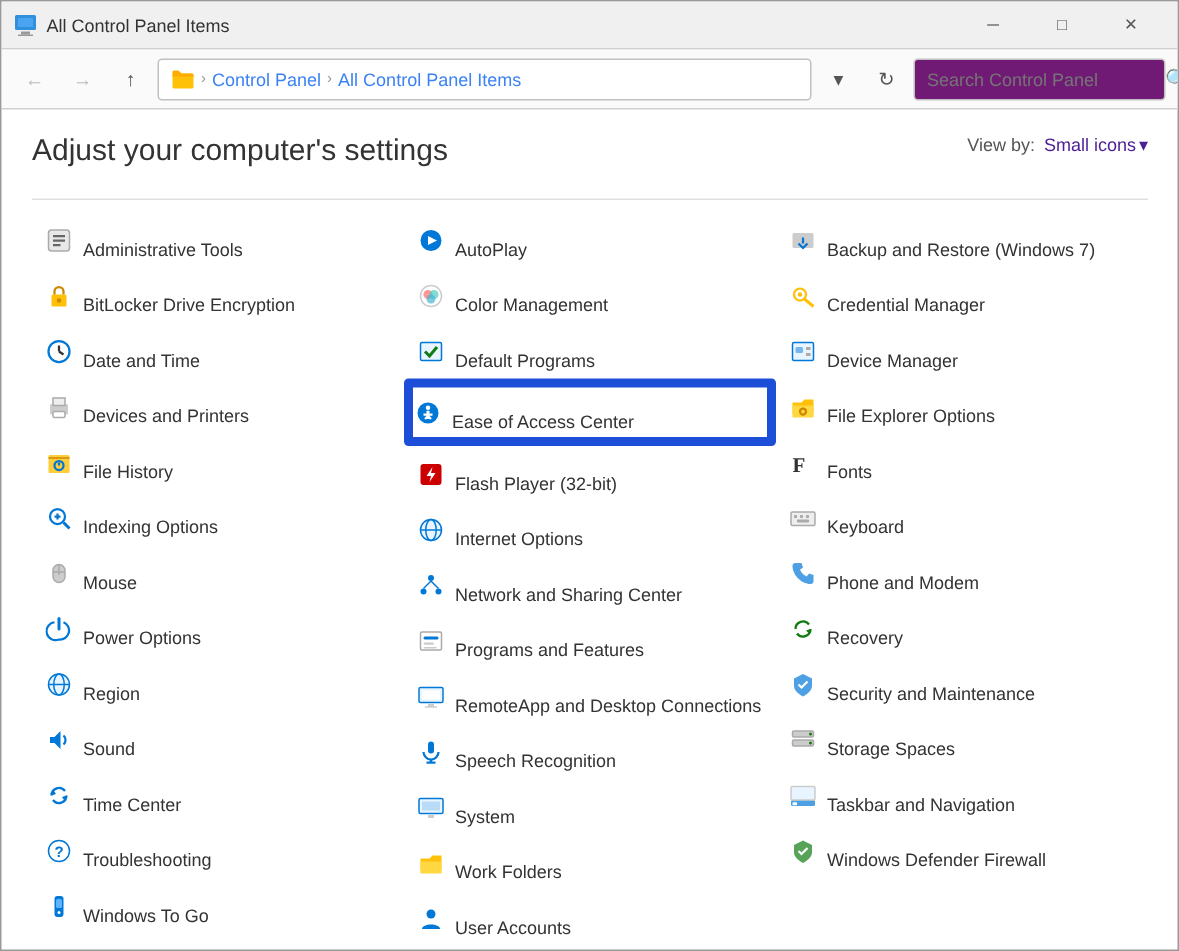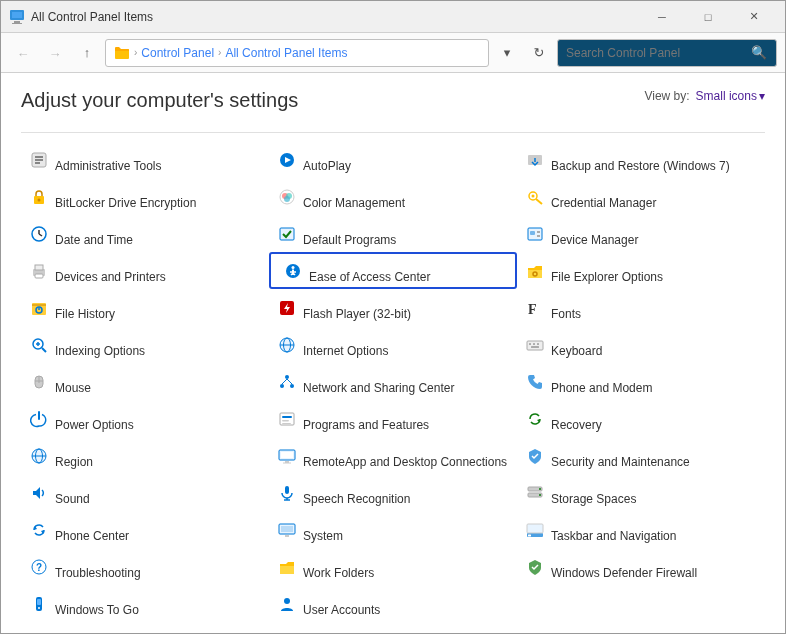"Search Control Panel" .search-box { background: #0c4a6e -> #701a75; width: 220px -> 168px }
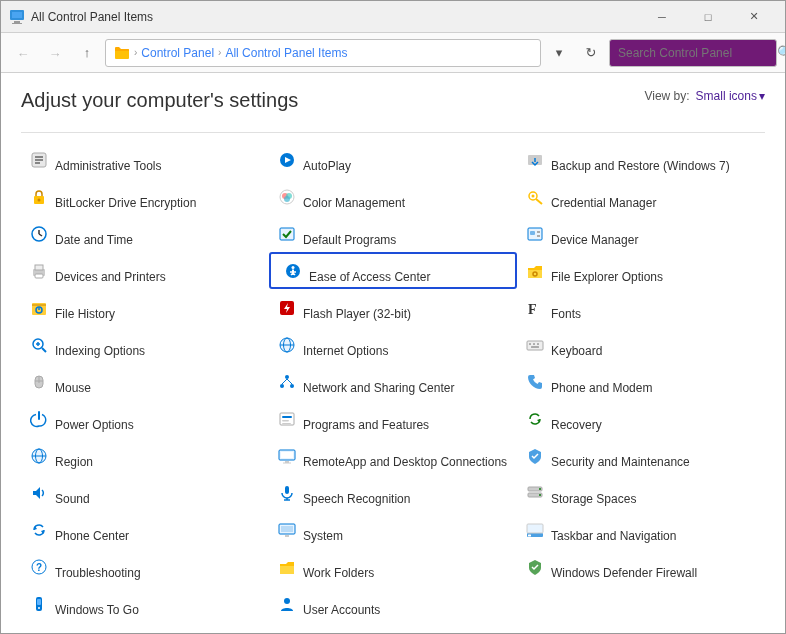"Ease of Access Center" .cp-item.highlighted { border: 2px solid #1d4ed8 -> 6px solid #1d4ed8; padding: 3px 12px -> 3px 0 }
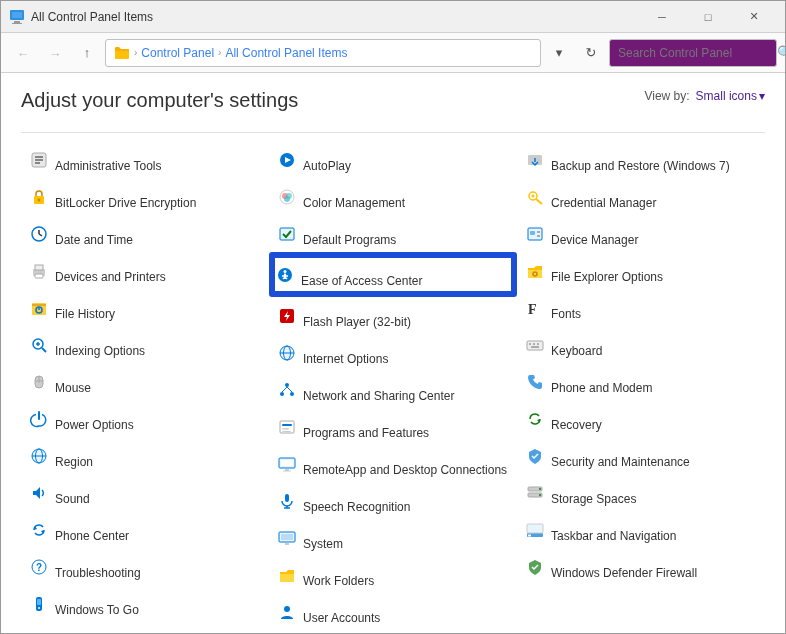"Phone Center" span.cp-label { text: Phone -> Time }
